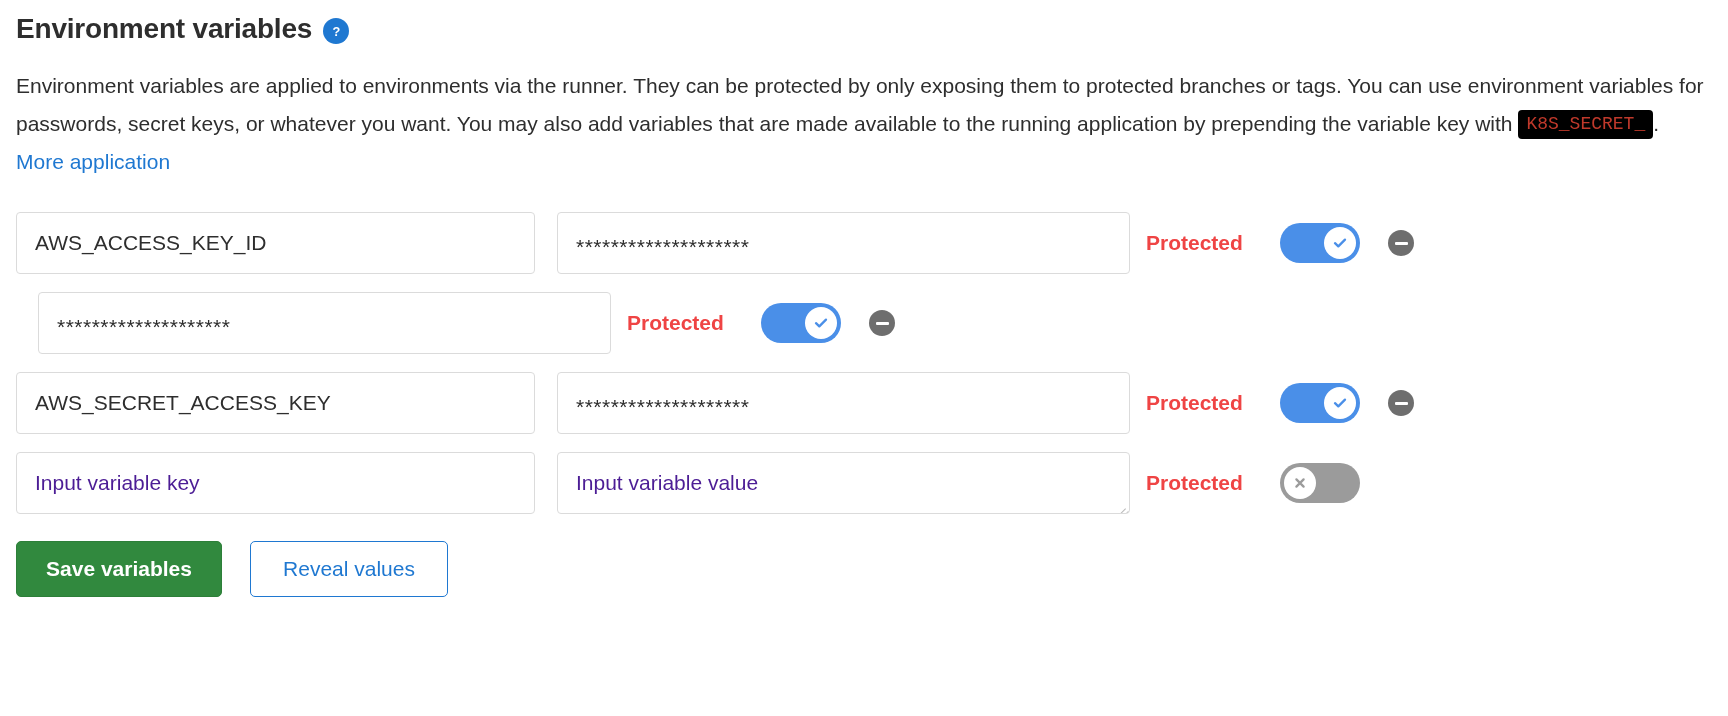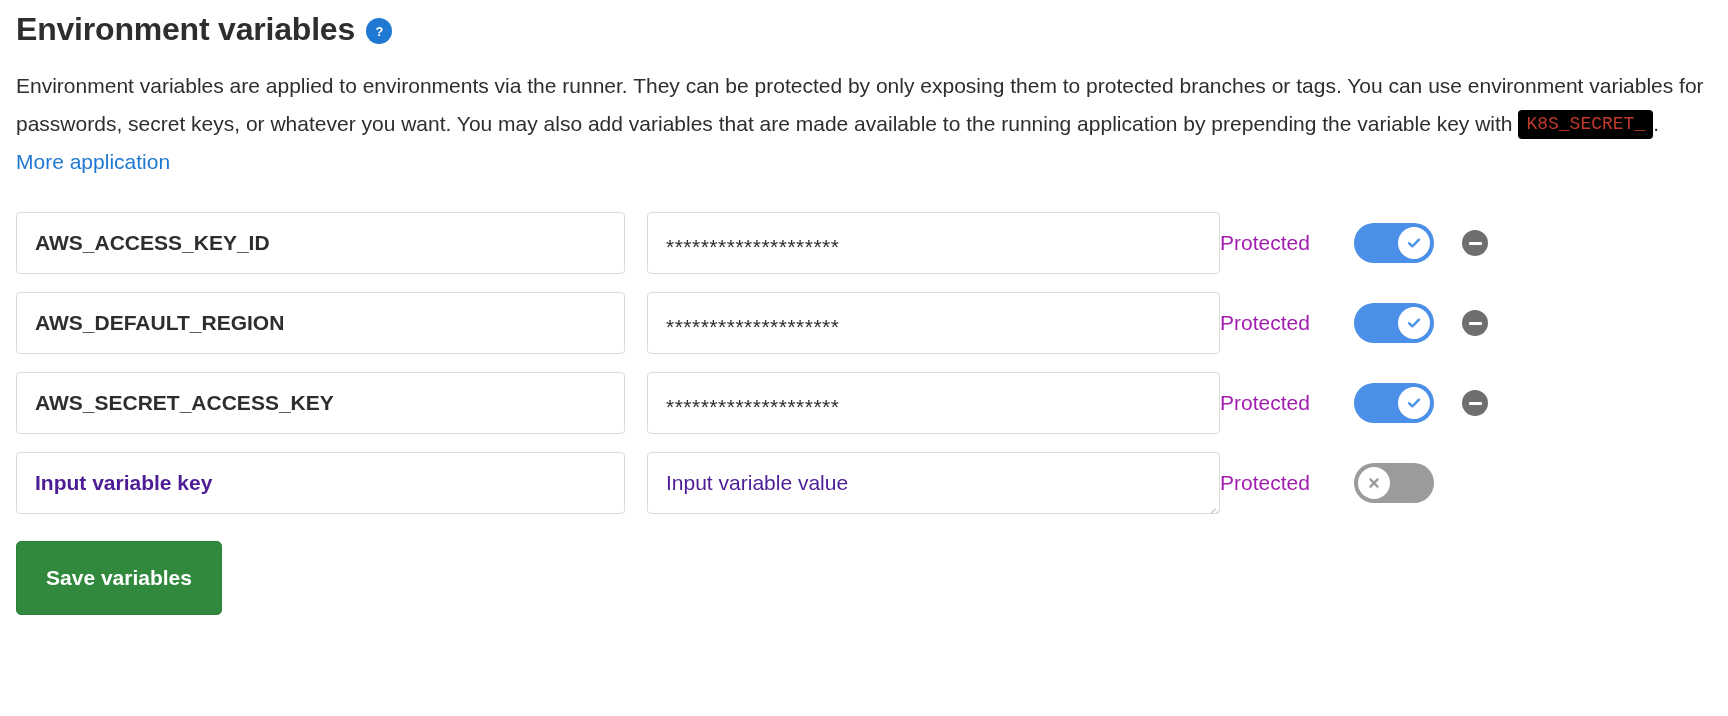"Environment variables" .page-title { font-size: 32px -> 28px }
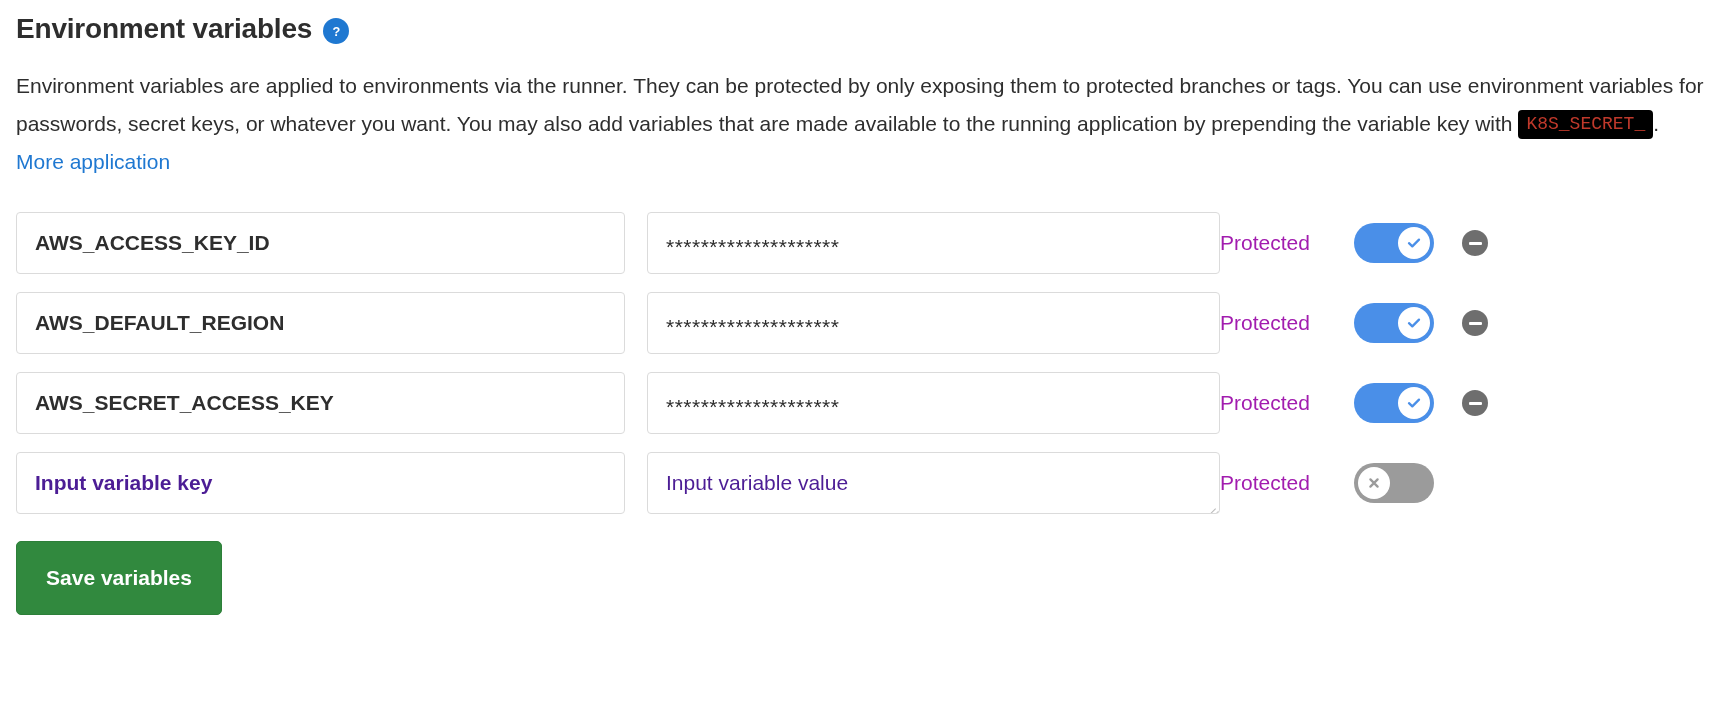"AWS_ACCESS_KEY_ID" .field.key { font-weight: bold -> none; width: 609px -> 519px }
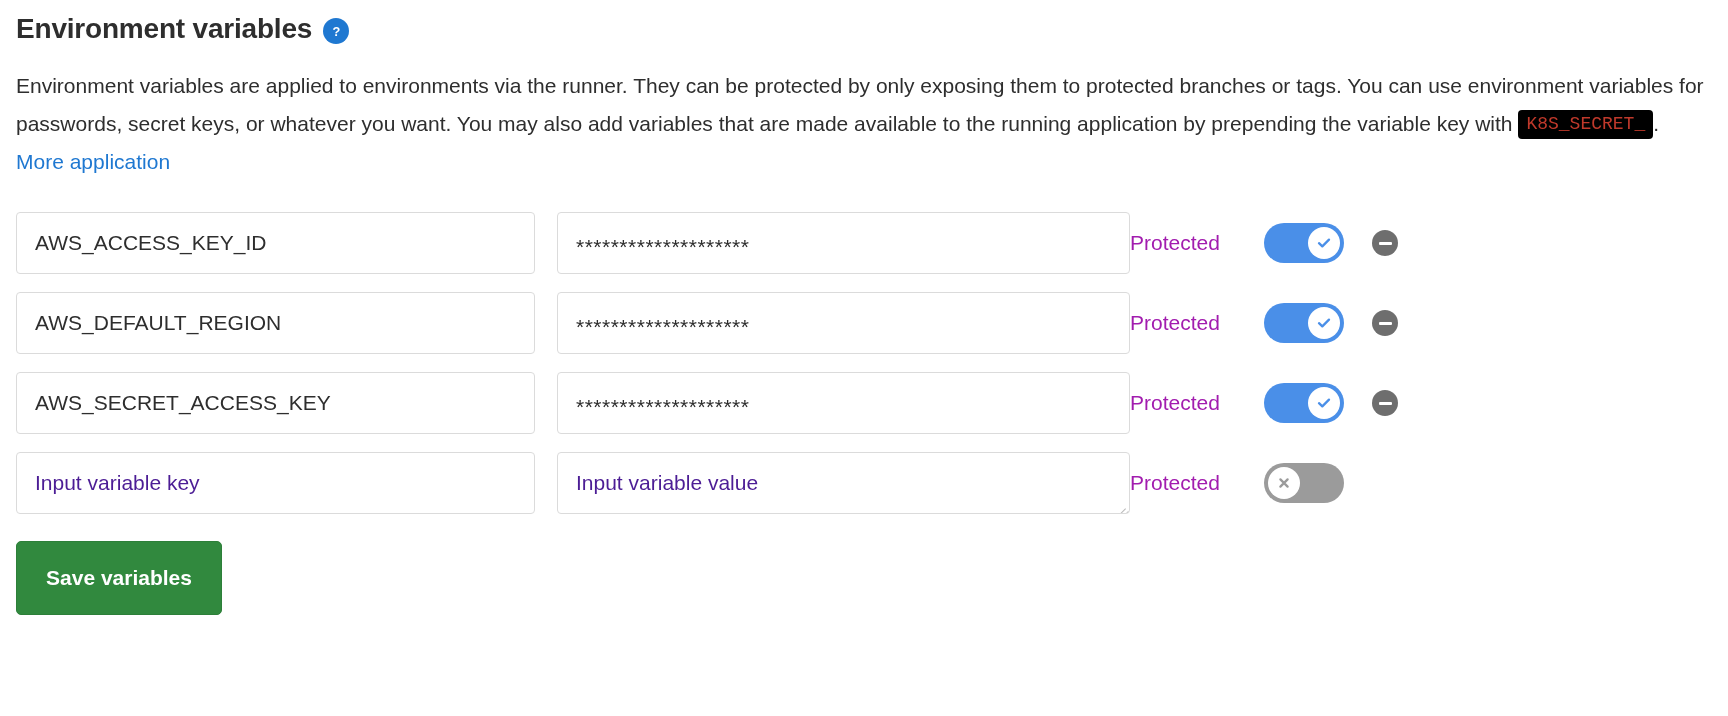"Protected" .protected-label { color: #a21caf -> #ef4444; font-weight: none -> bold; margin-left: none -> 16px }
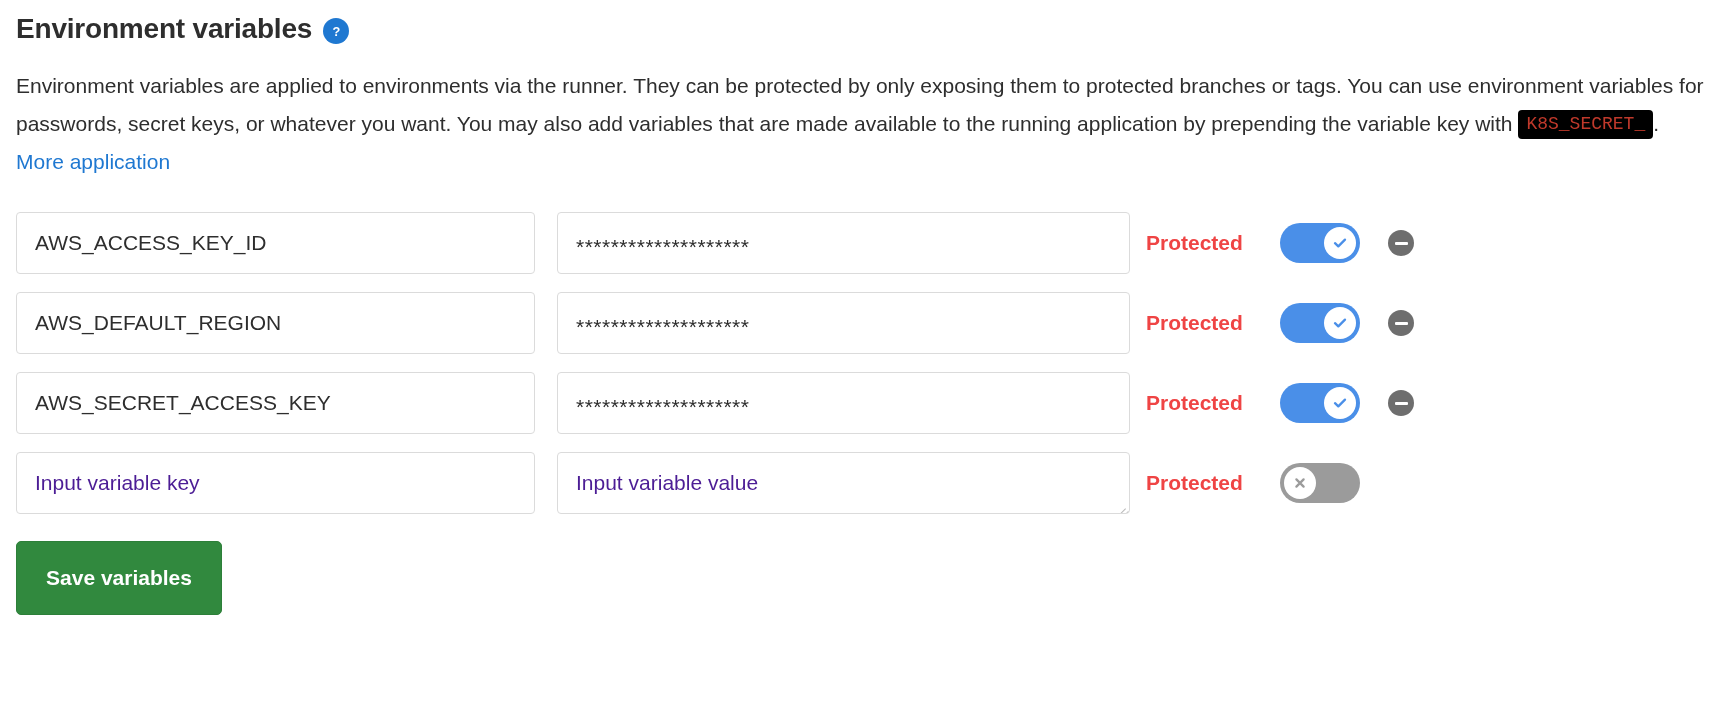"AWS_DEFAULT_REGION" div.field { html: <div> <span>AWS_DEFAULT_REGION</span> </div> -> none }
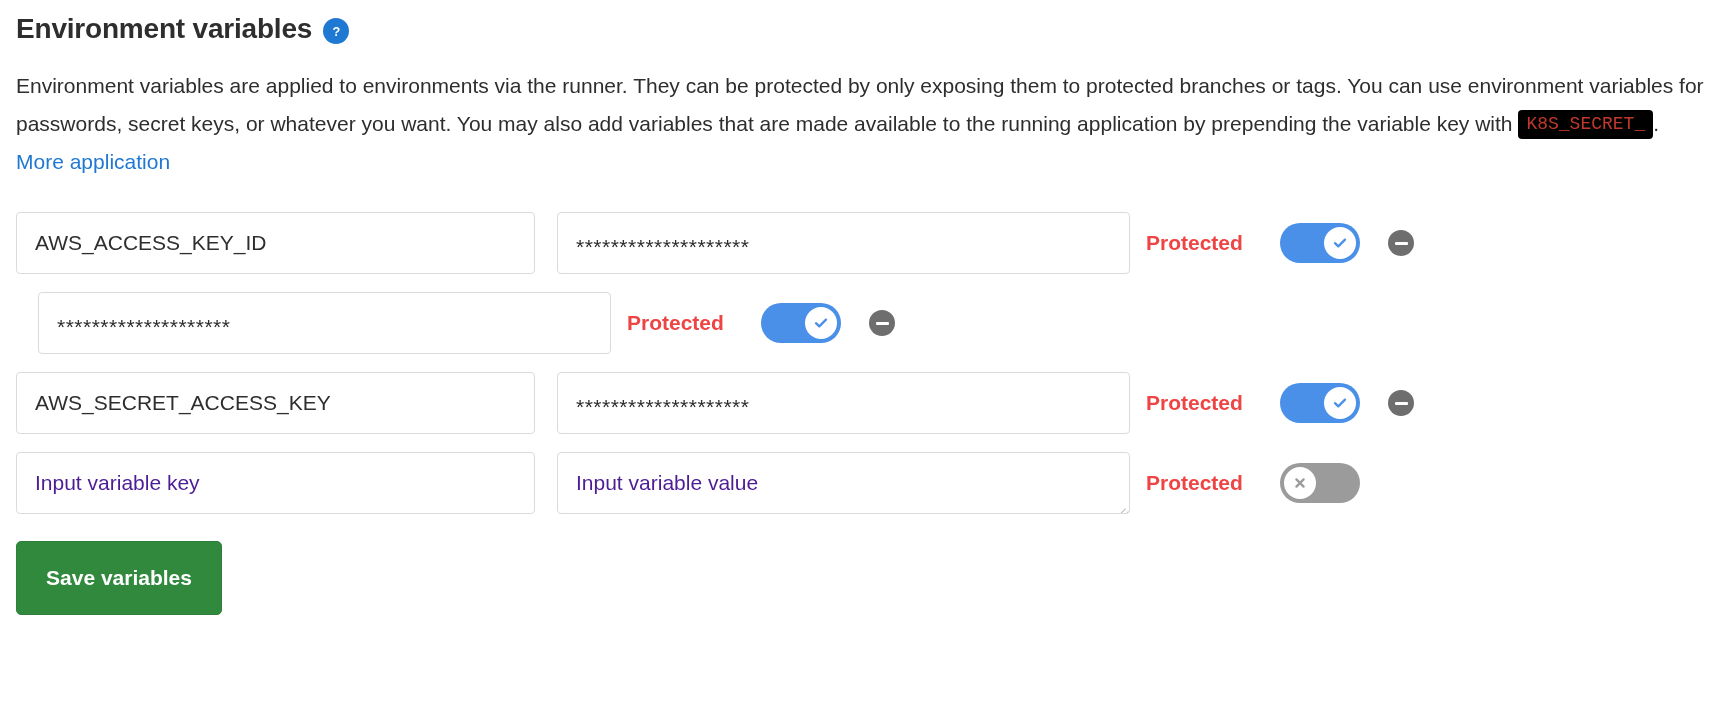"Save variables" .btn { height: 74px -> 56px }
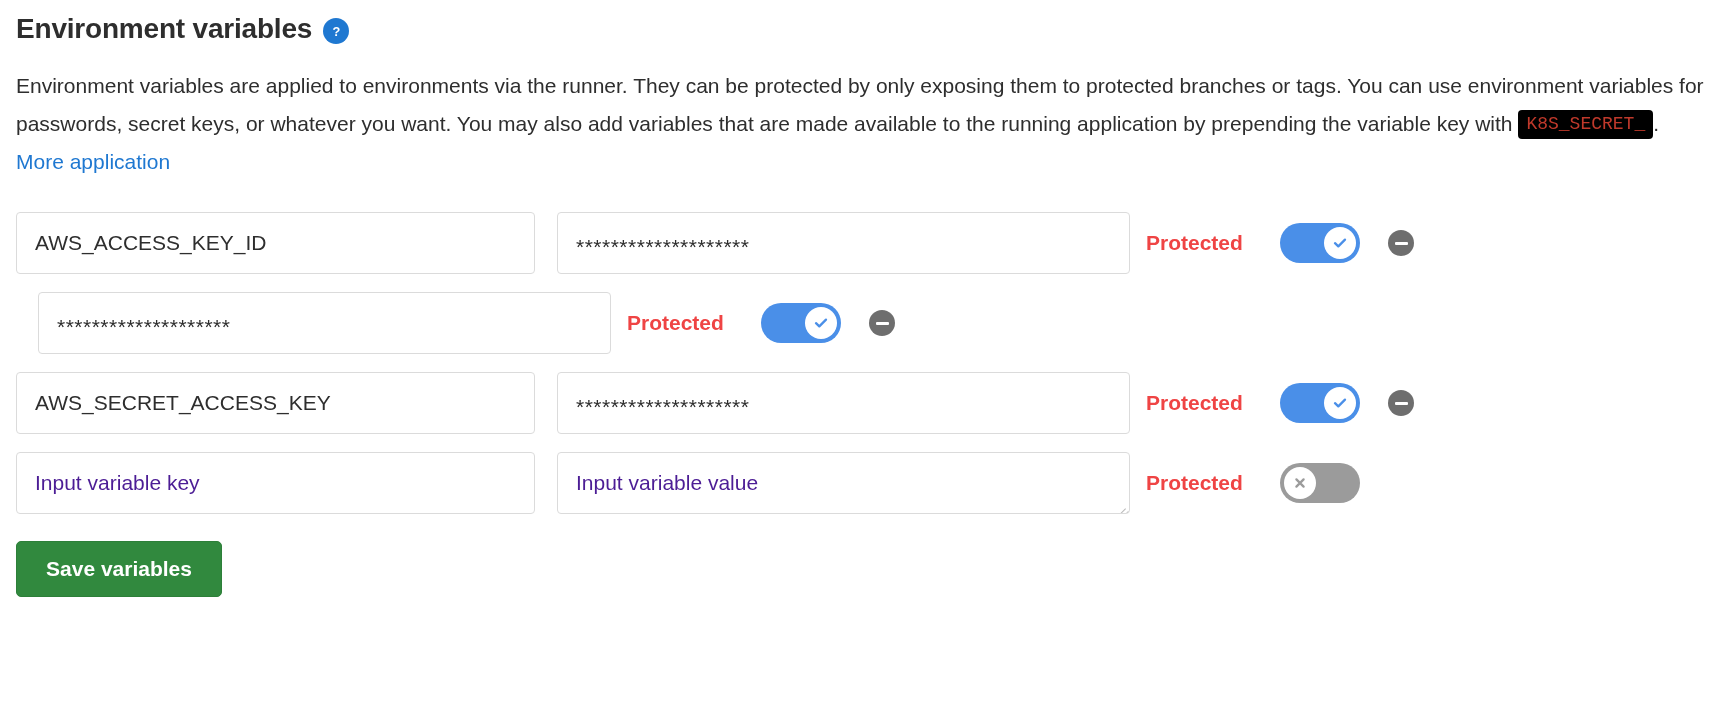"Reveal values" div.btn { html: none -> <div>Reveal values</div> }
